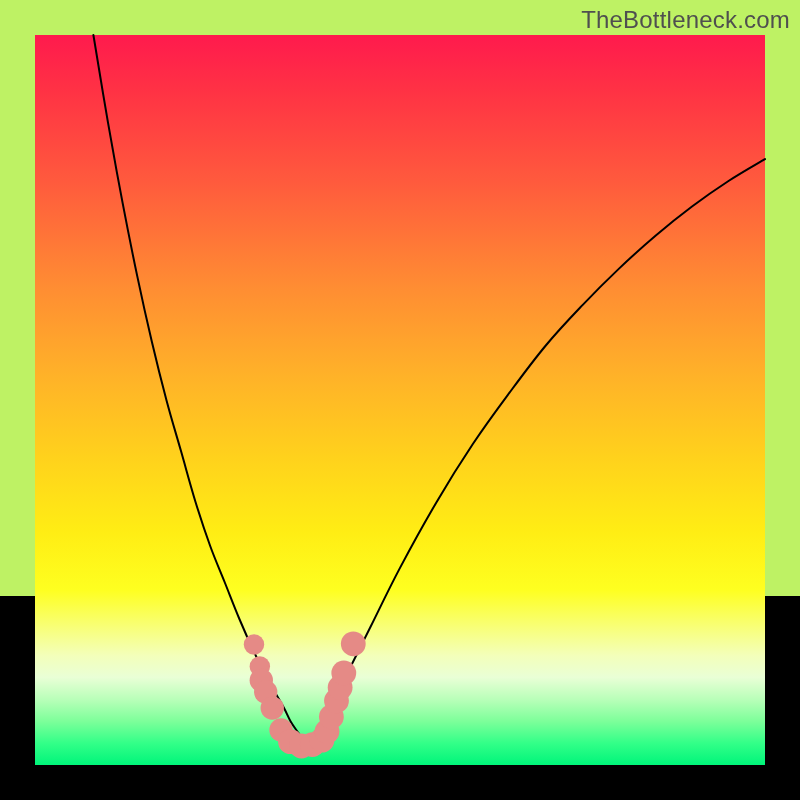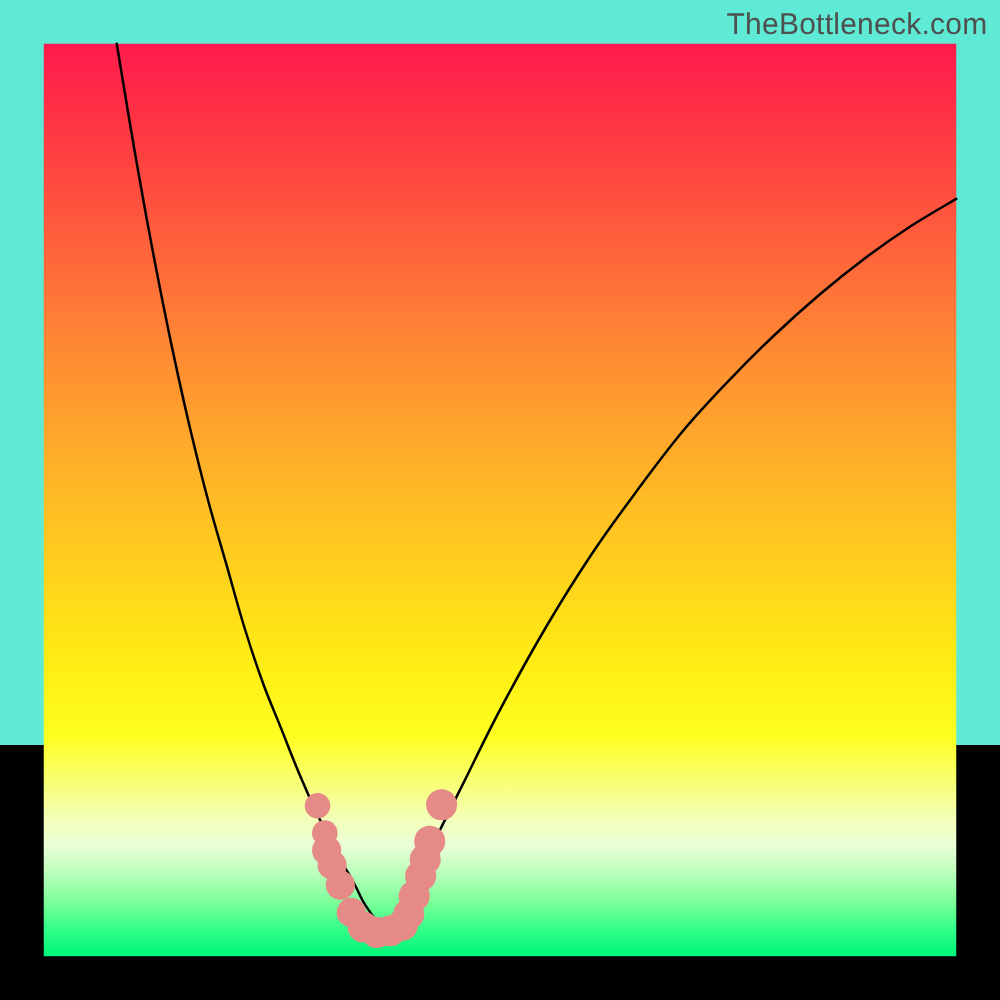"TheBottleneck.com" .frame { background: #5eead4 -> #bef264 }
